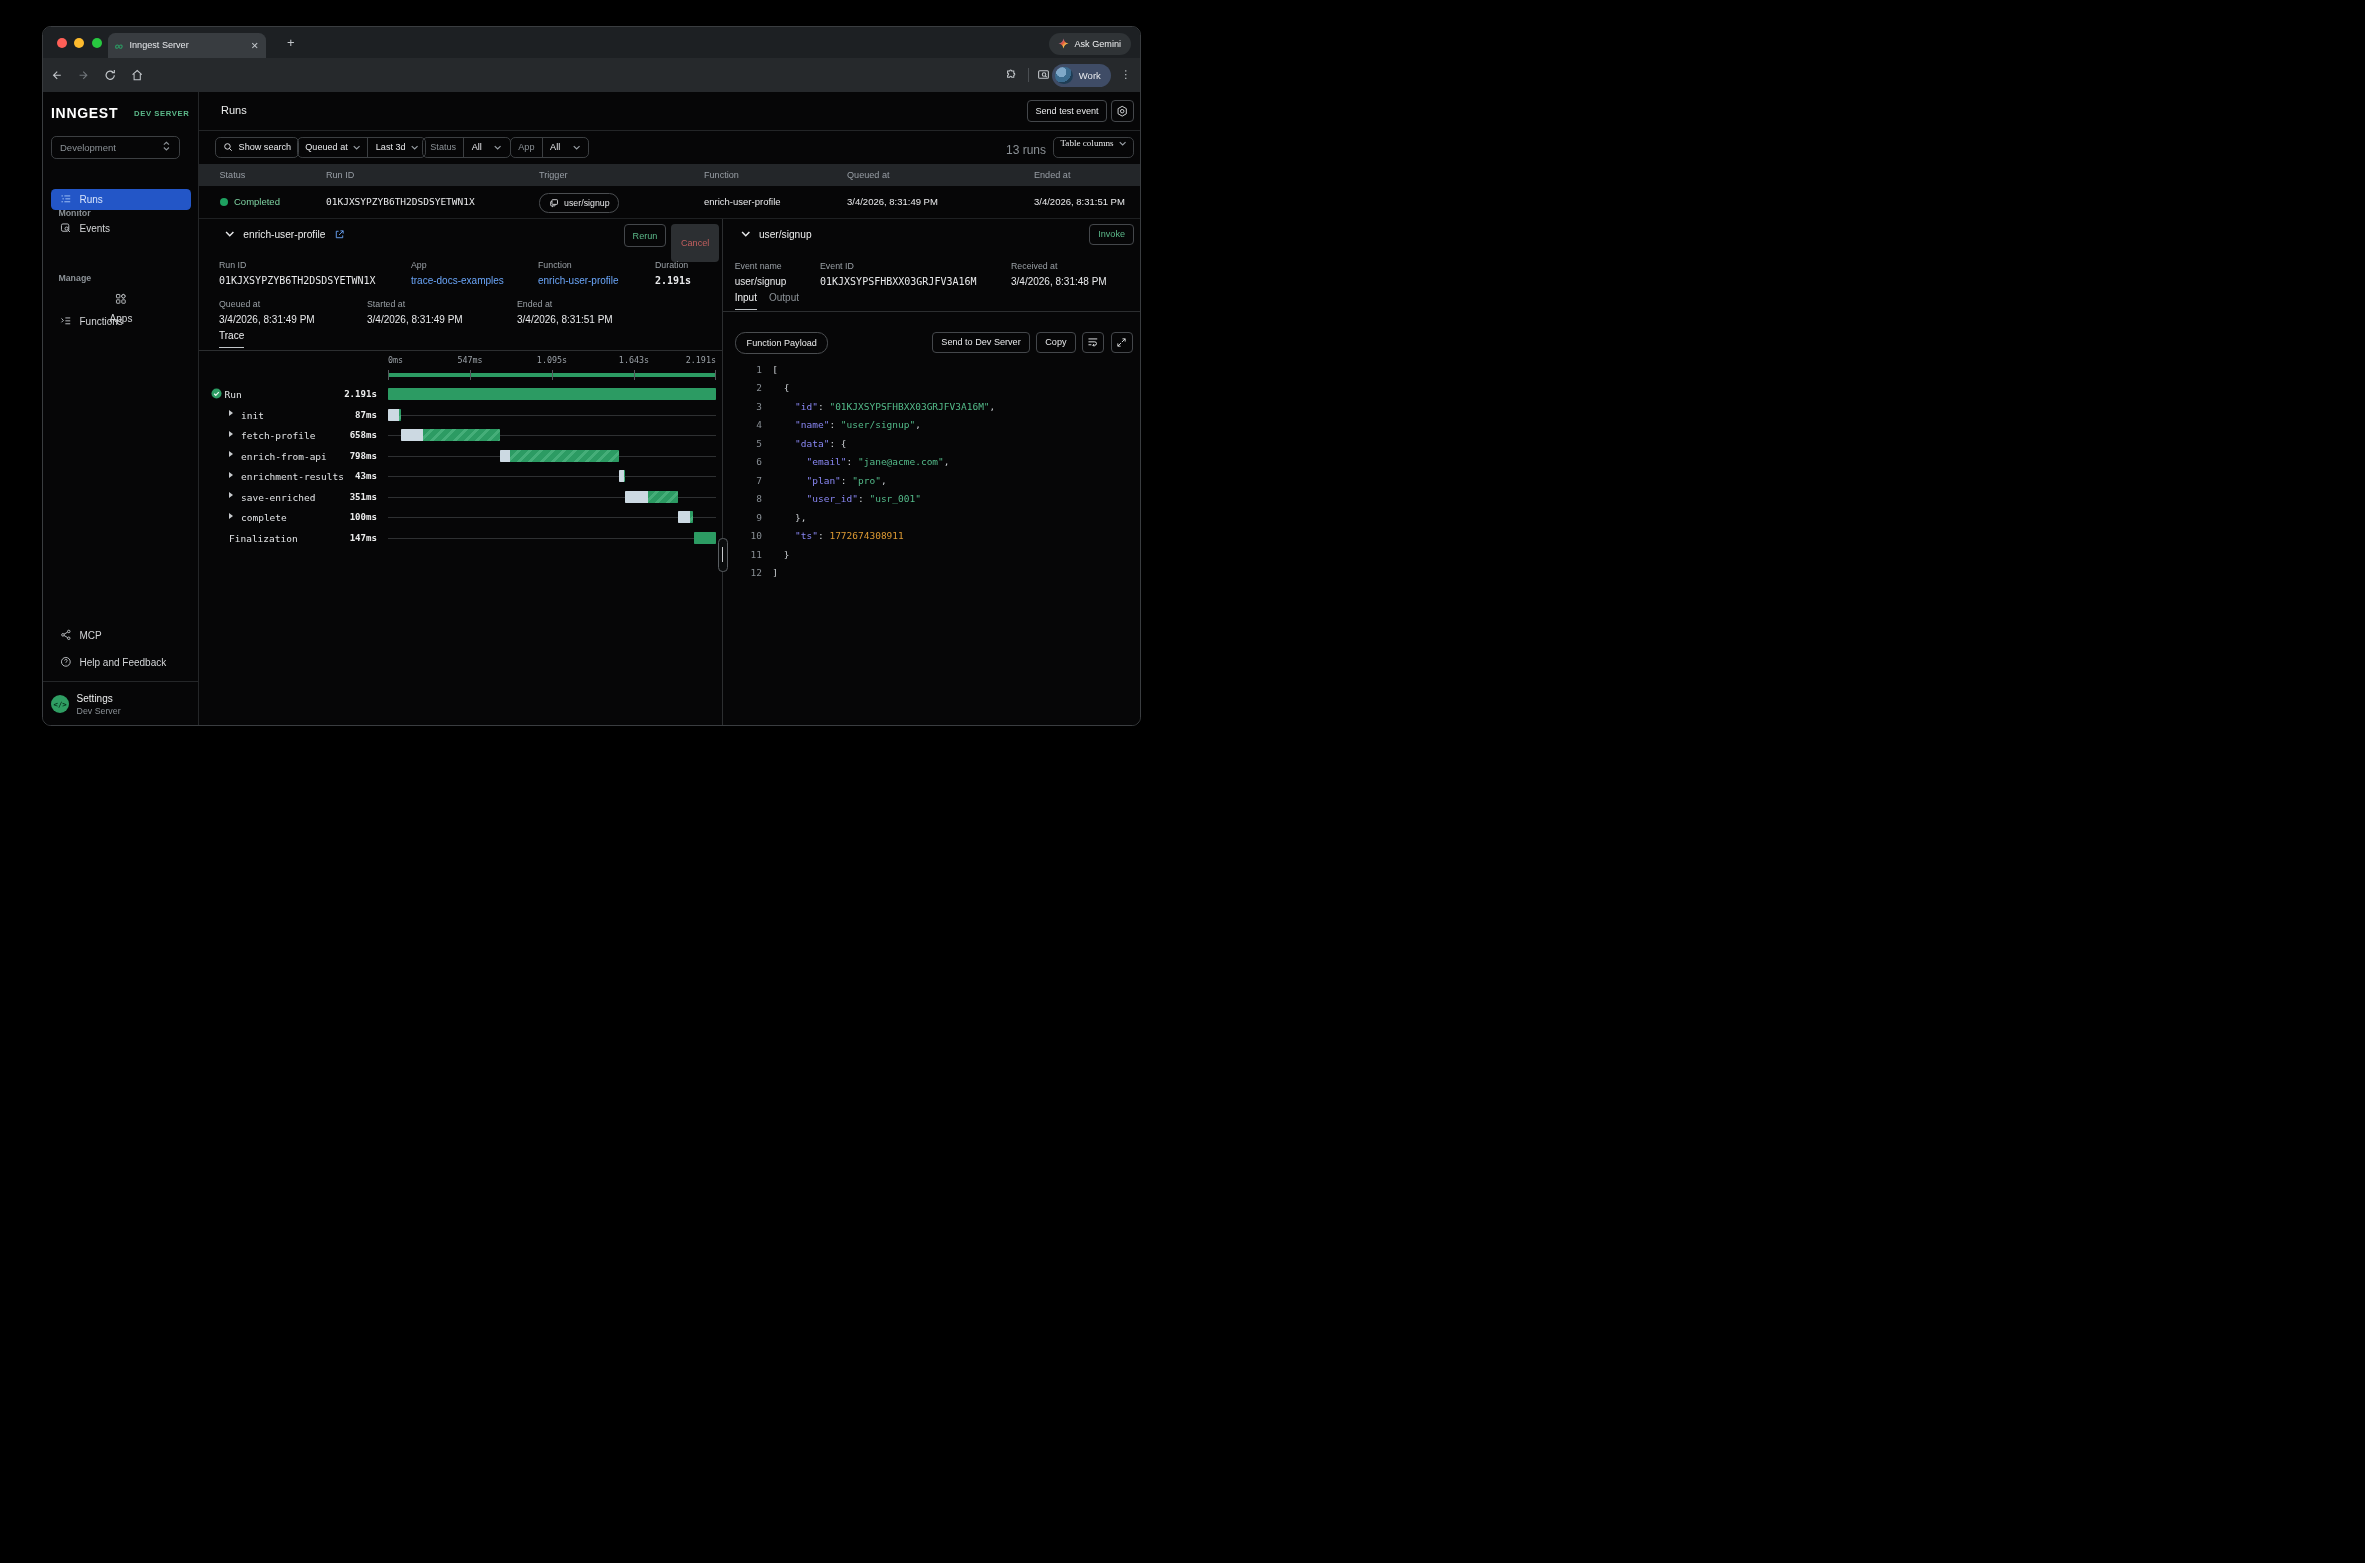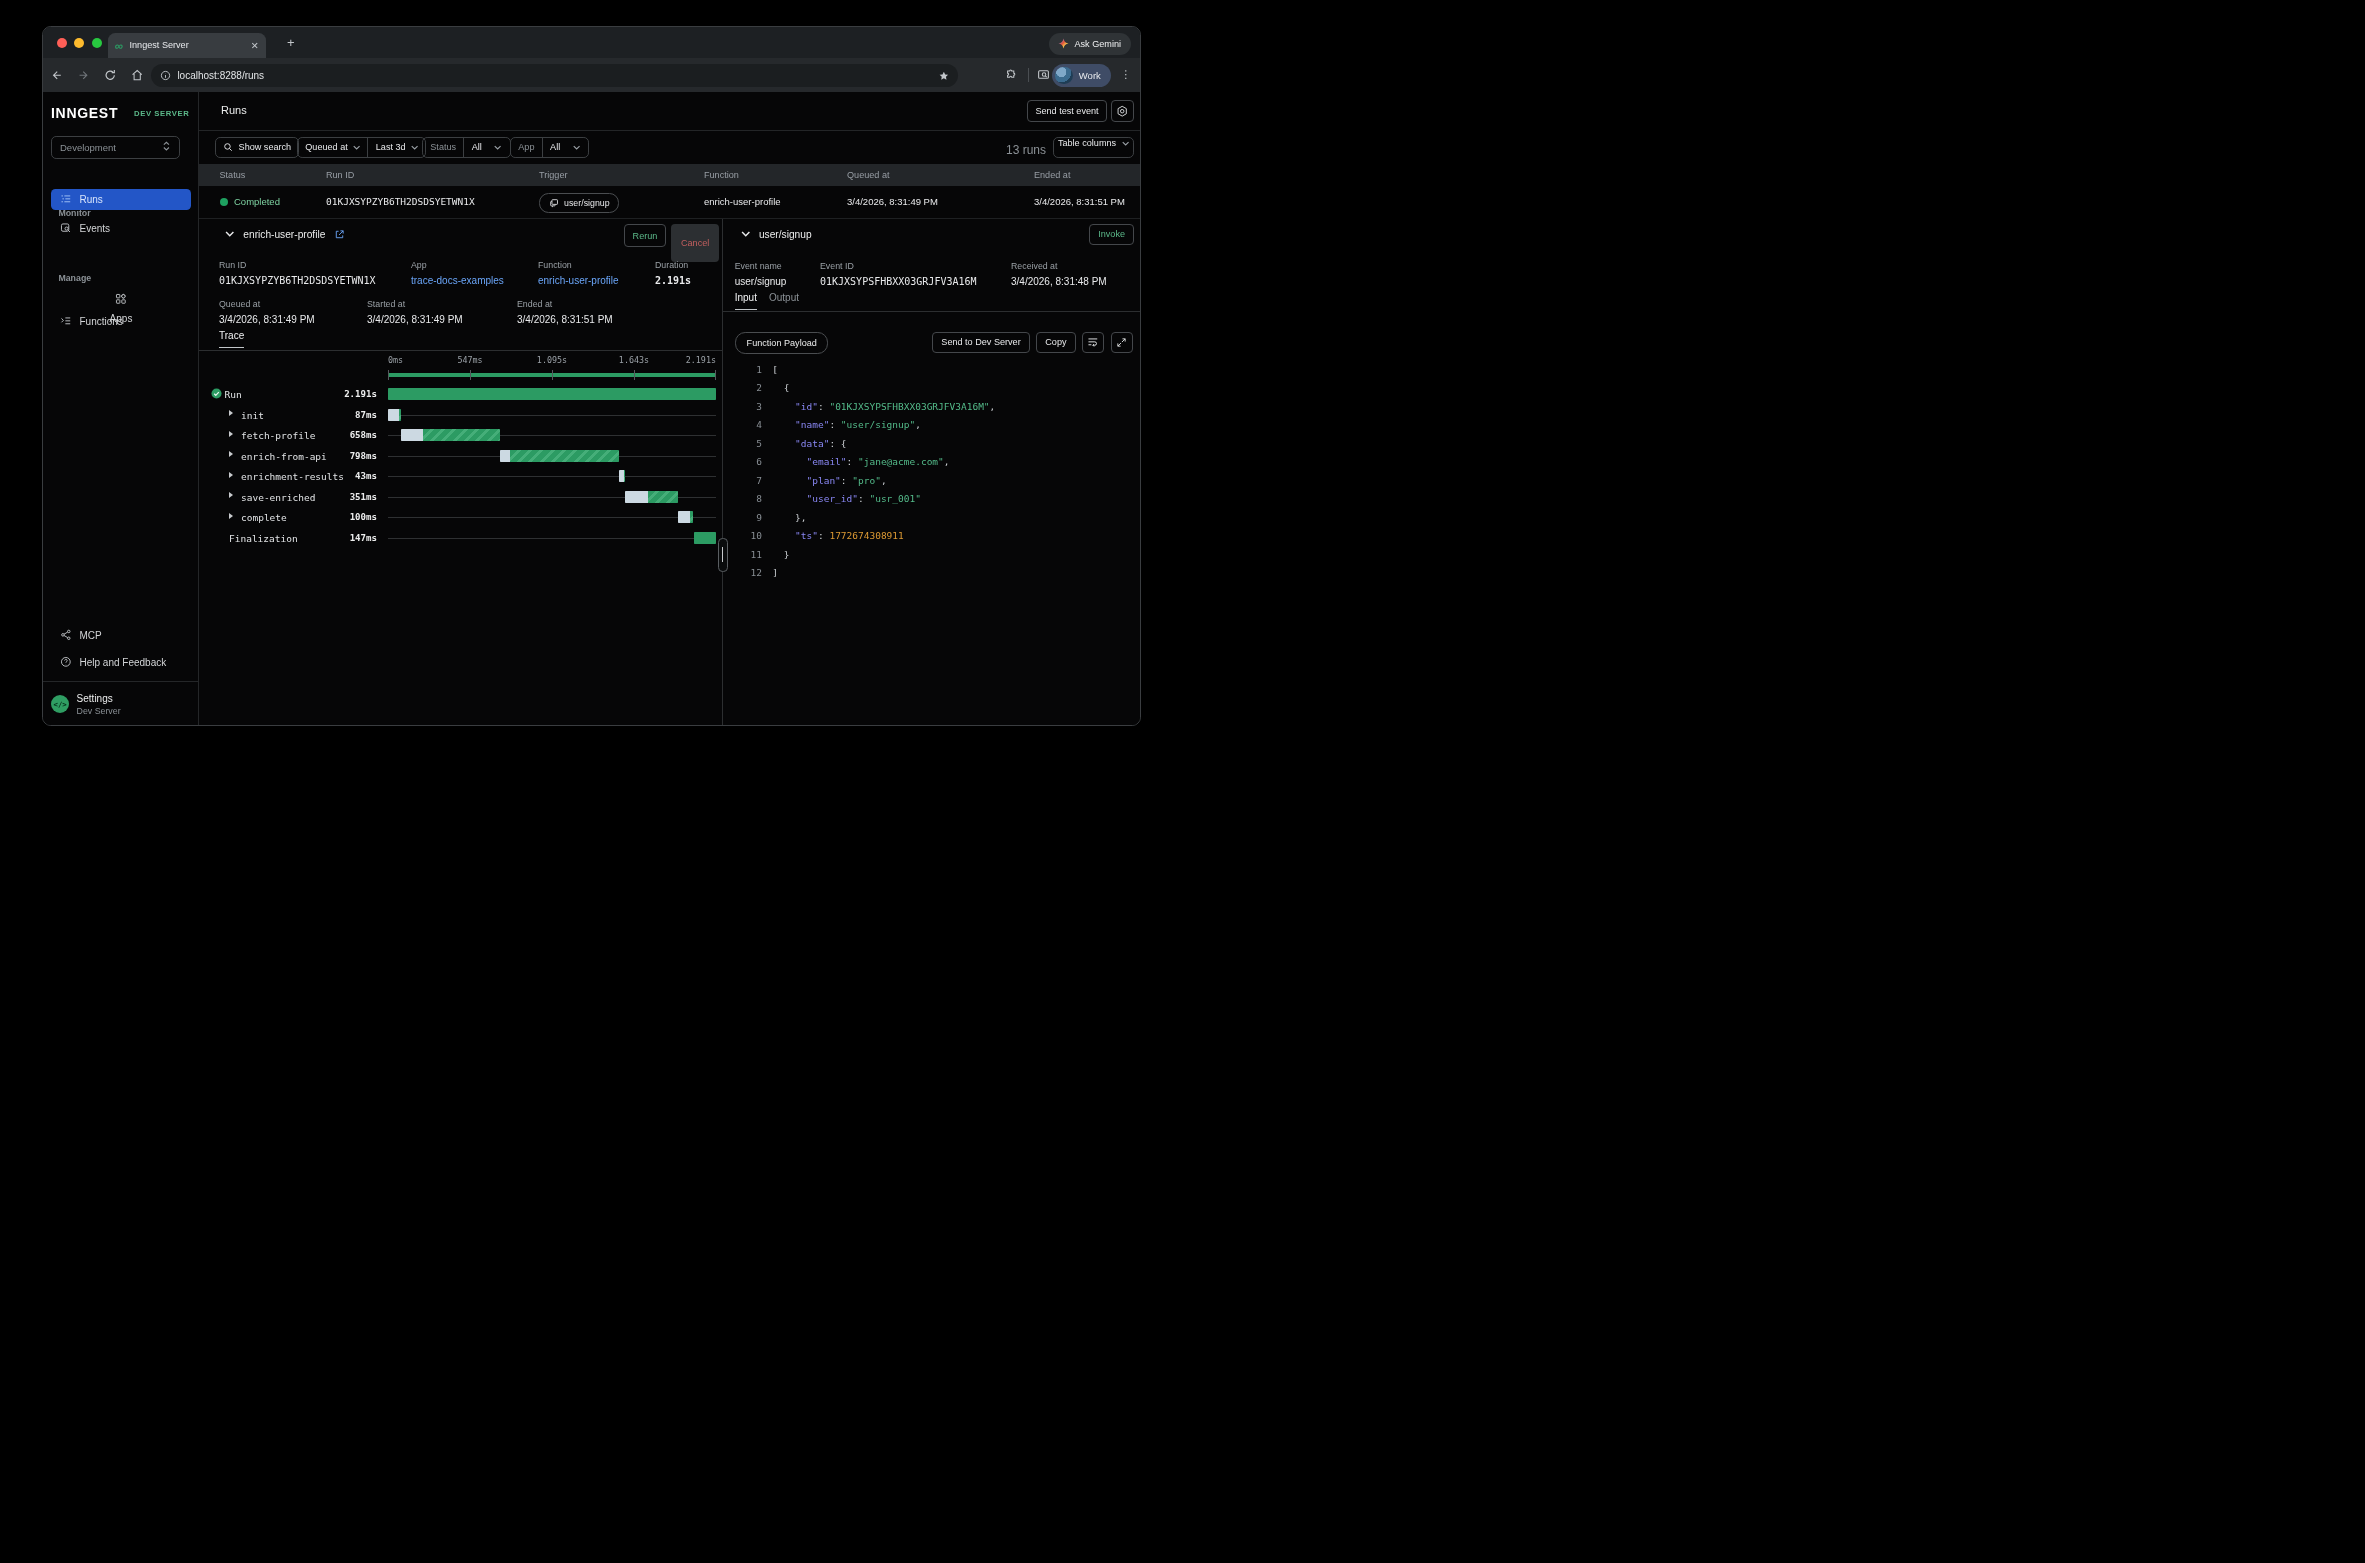"localhost:8288/runs" div { html: <div> <span> <svg> <circle></circle> <path></path> </svg> </span> <span>localhost:8288/runs</span> <span> <svg> <path></path> </svg> </span> </div> -> none }
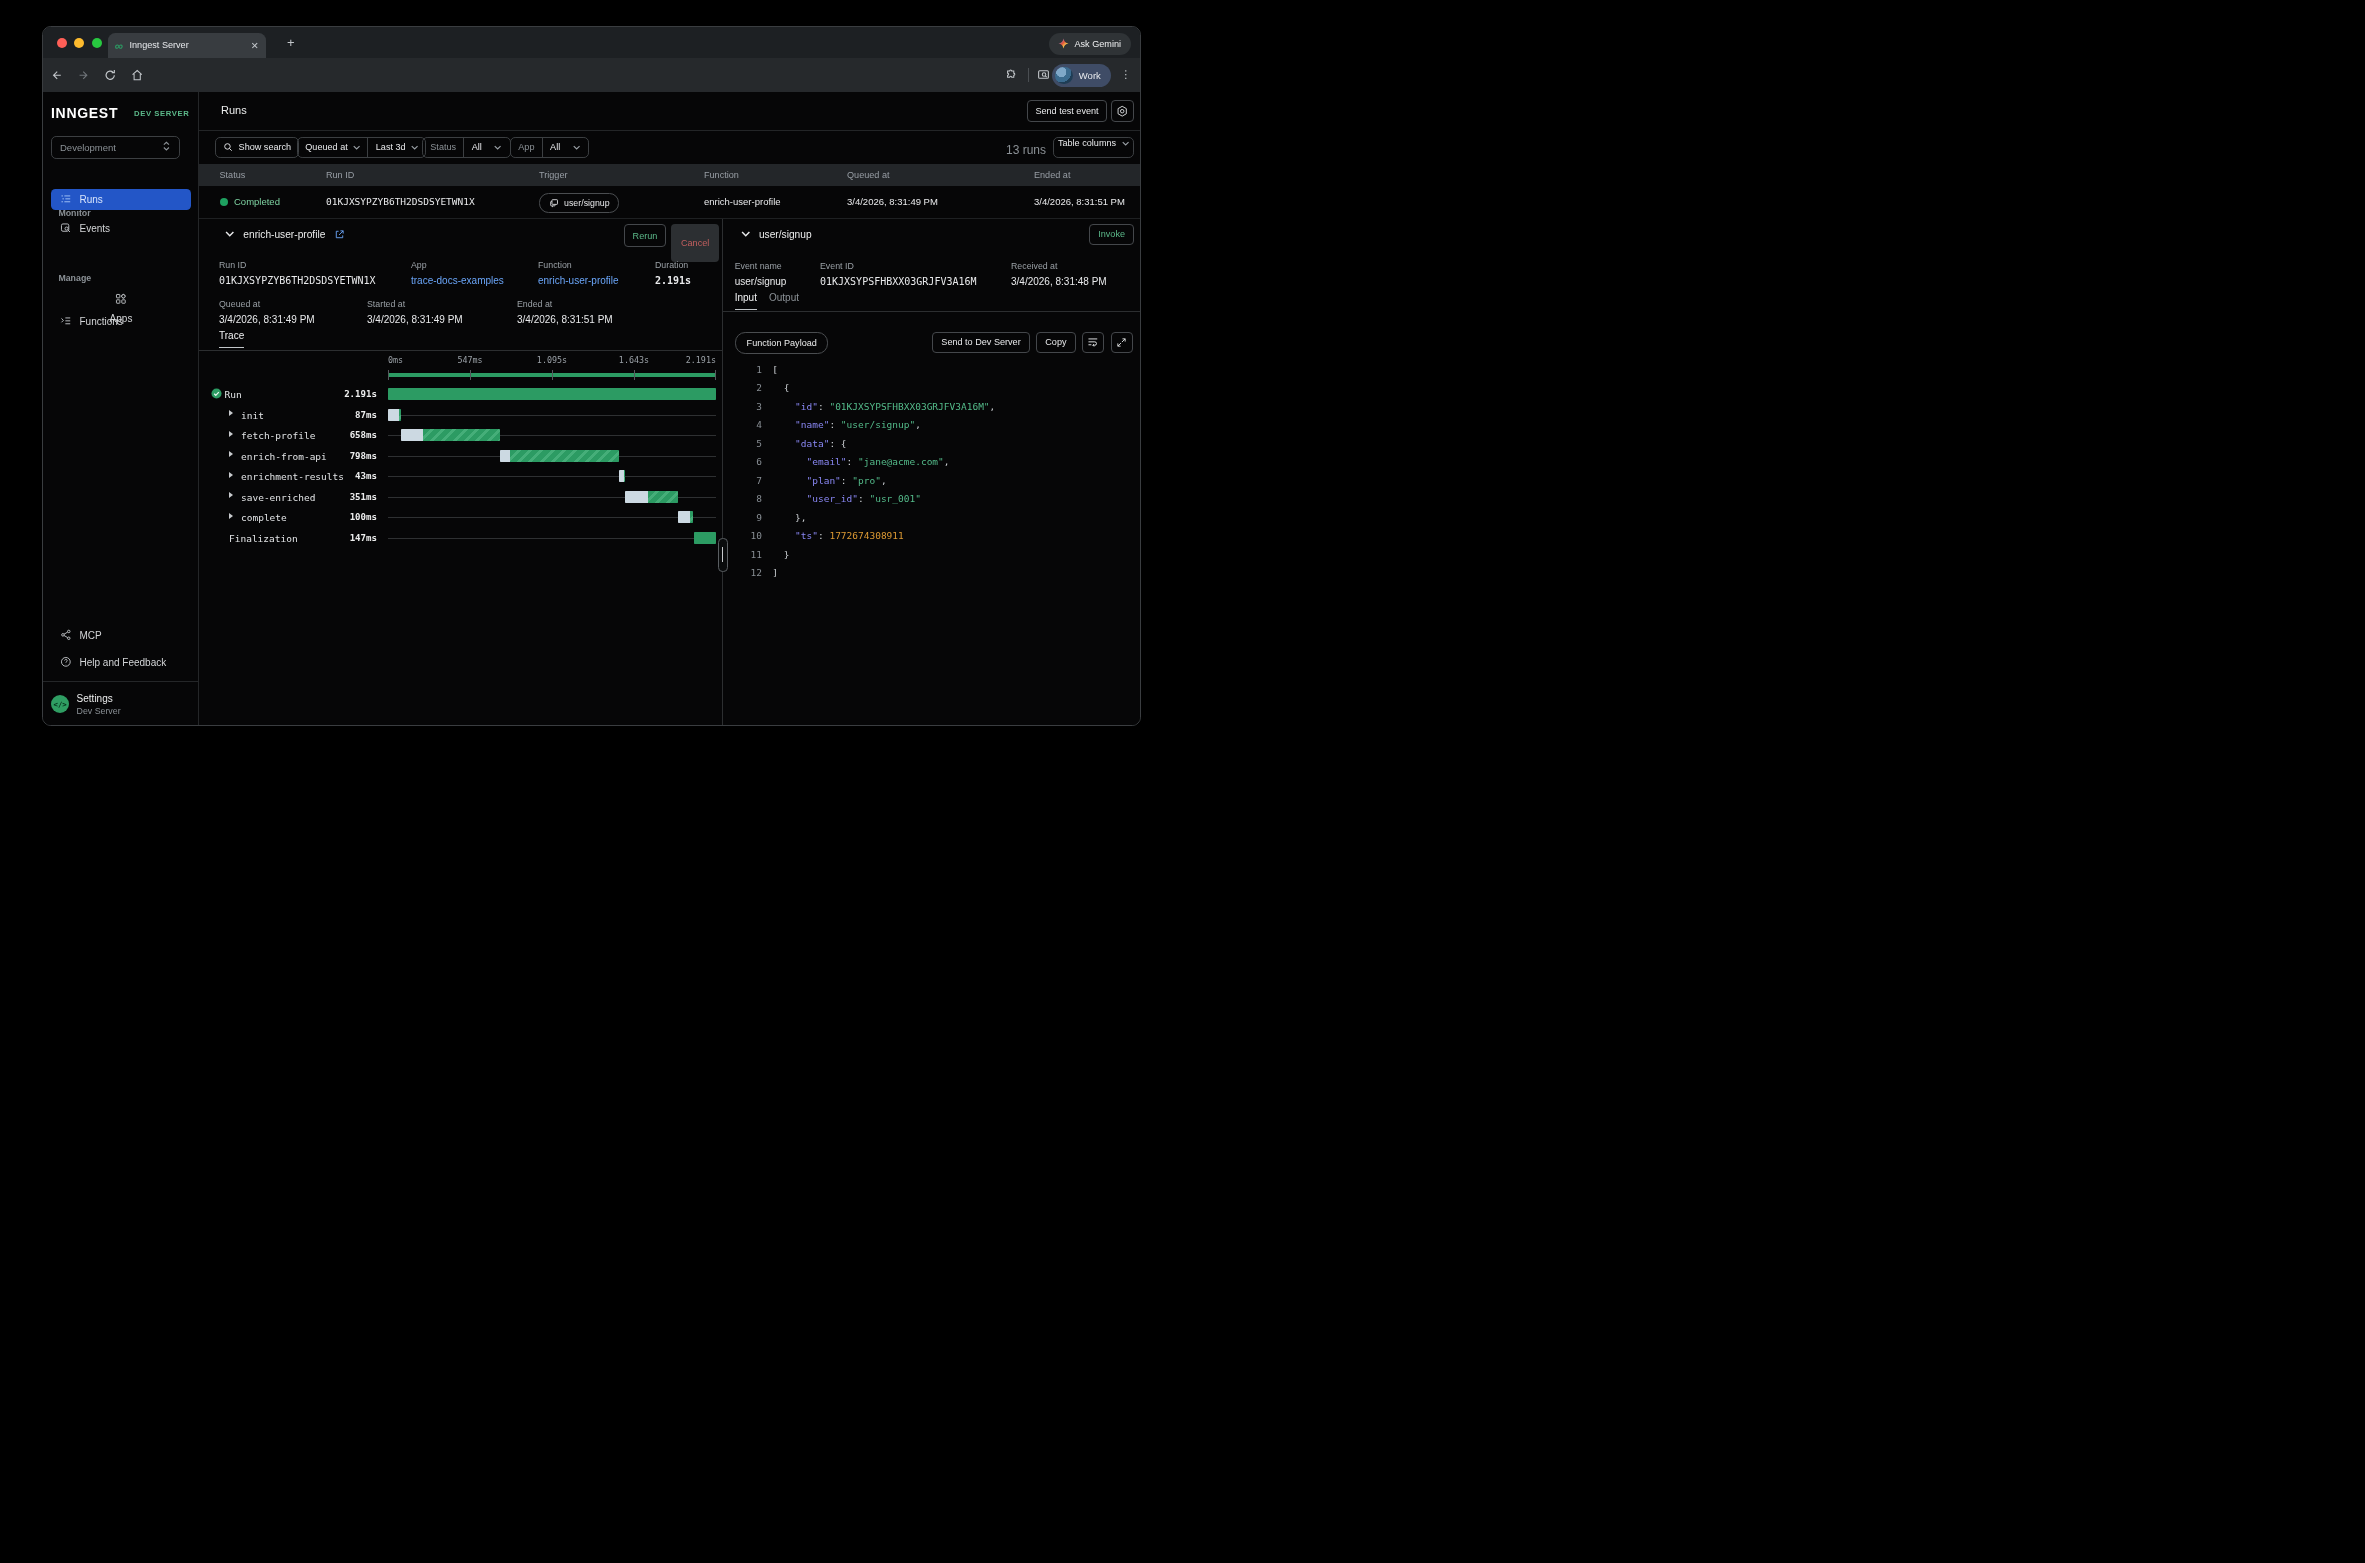"Table columns" #table-cols { font-family: none -> Liberation Serif, serif }
